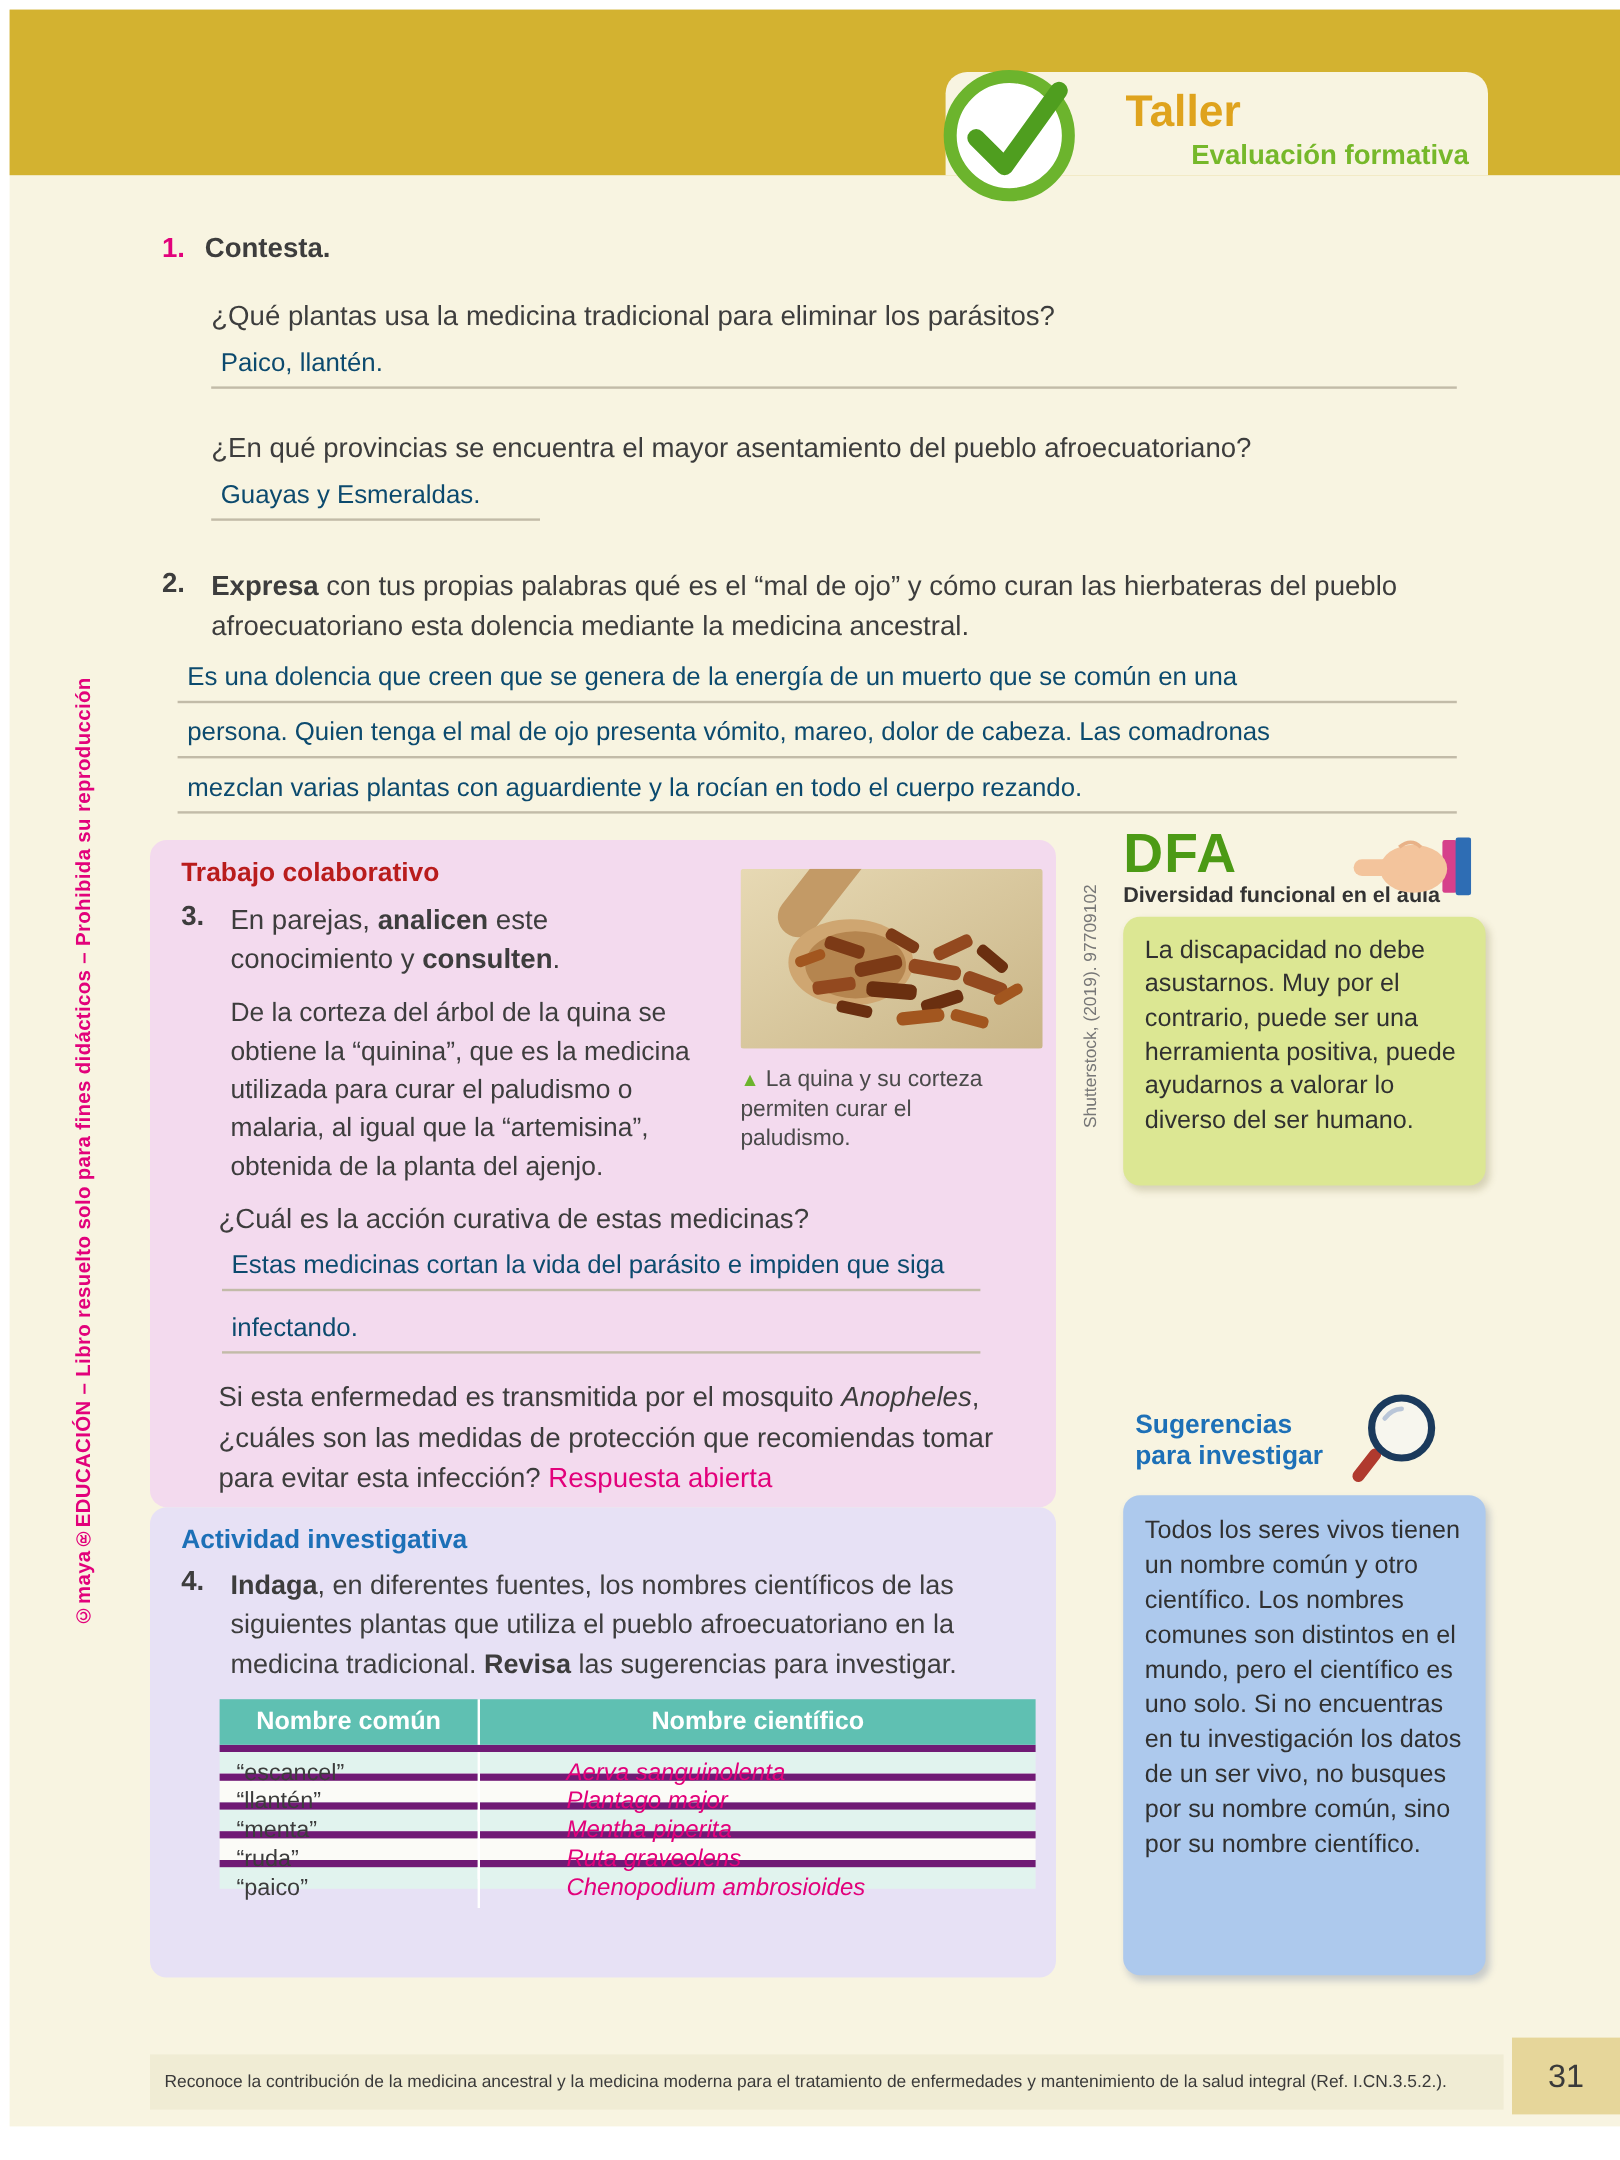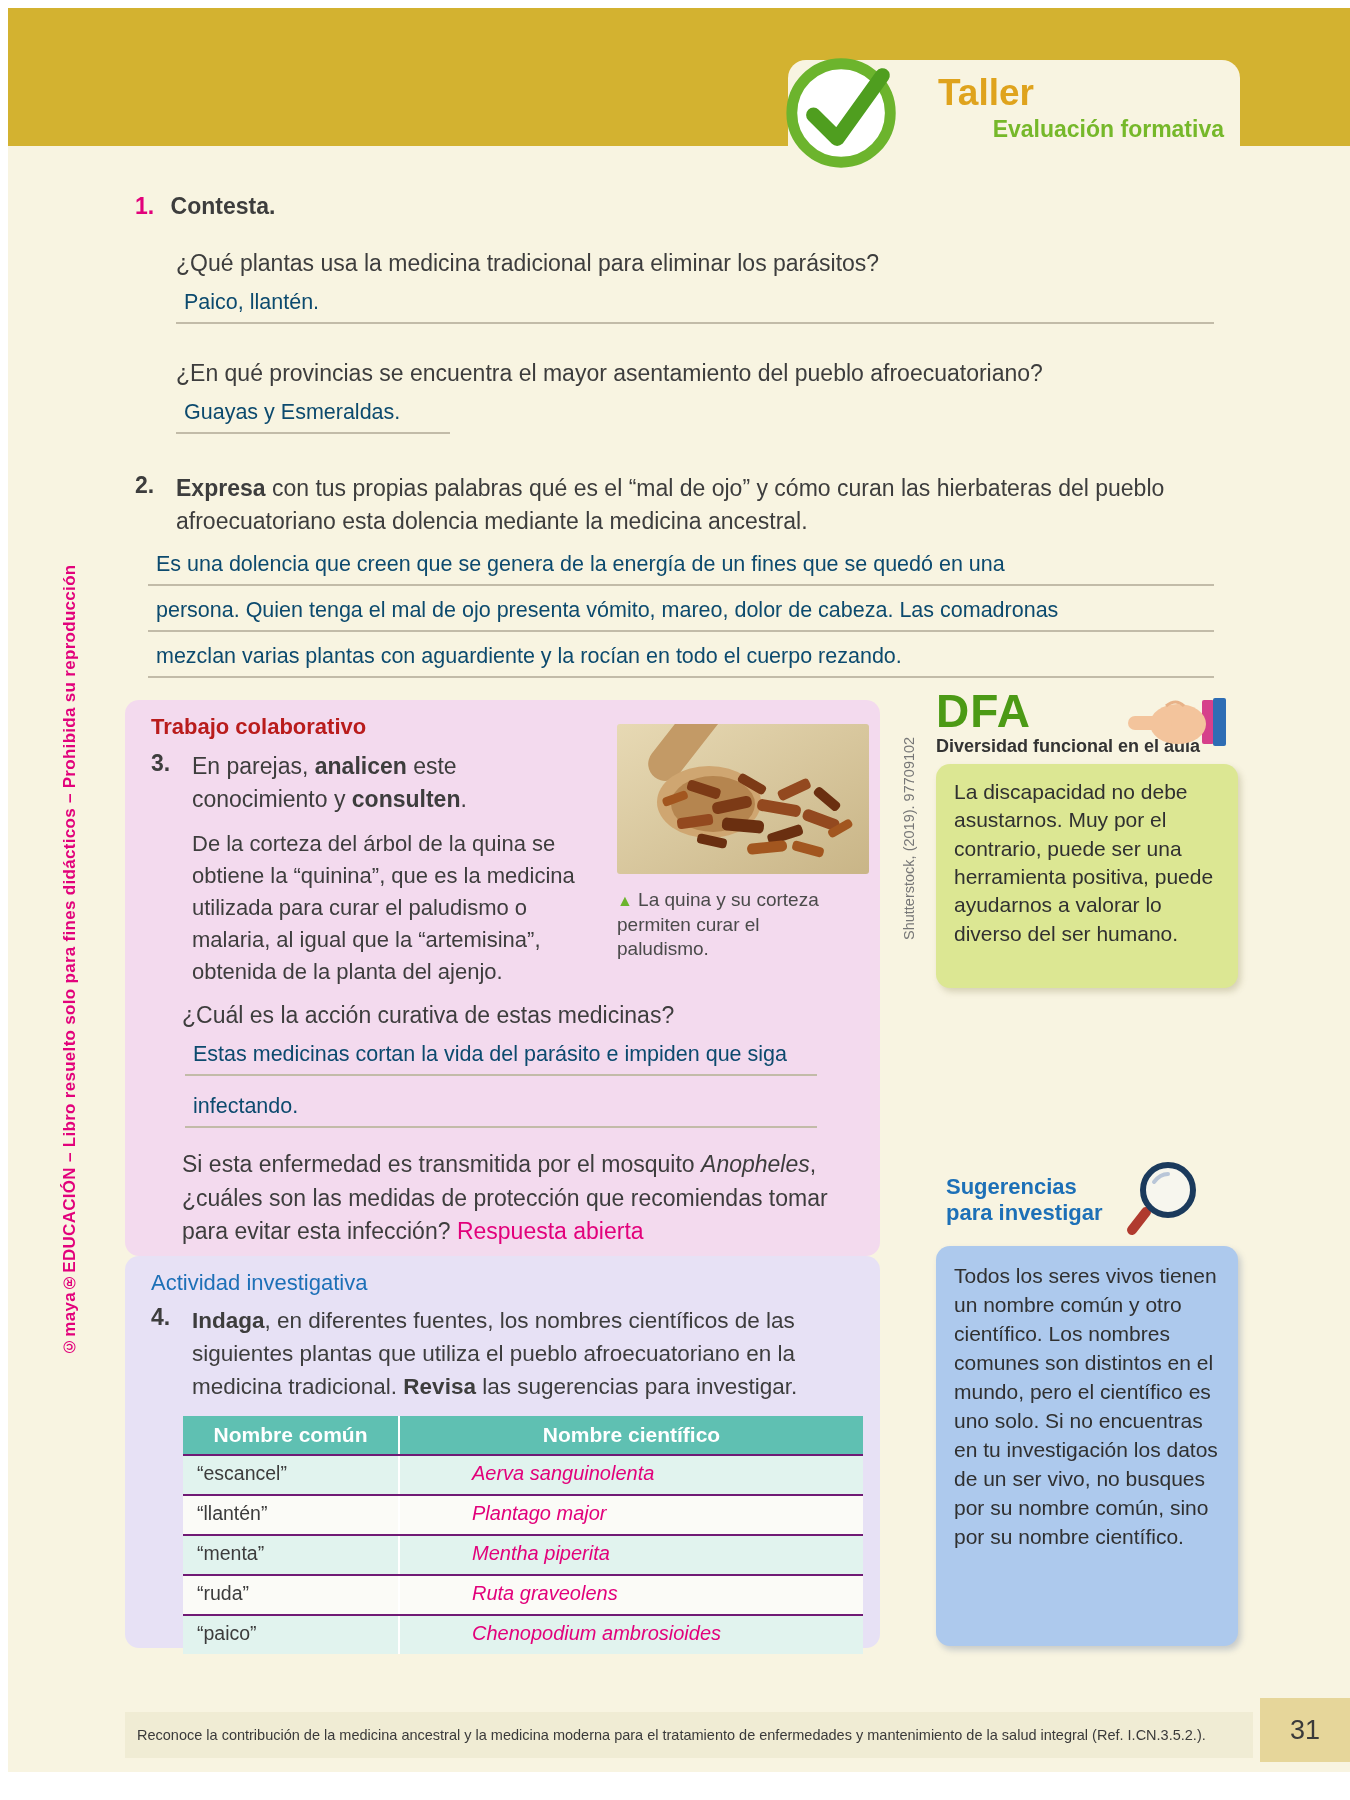"Es una dolencia que creen" span { text: fines que se quedó -> muerto que se común }
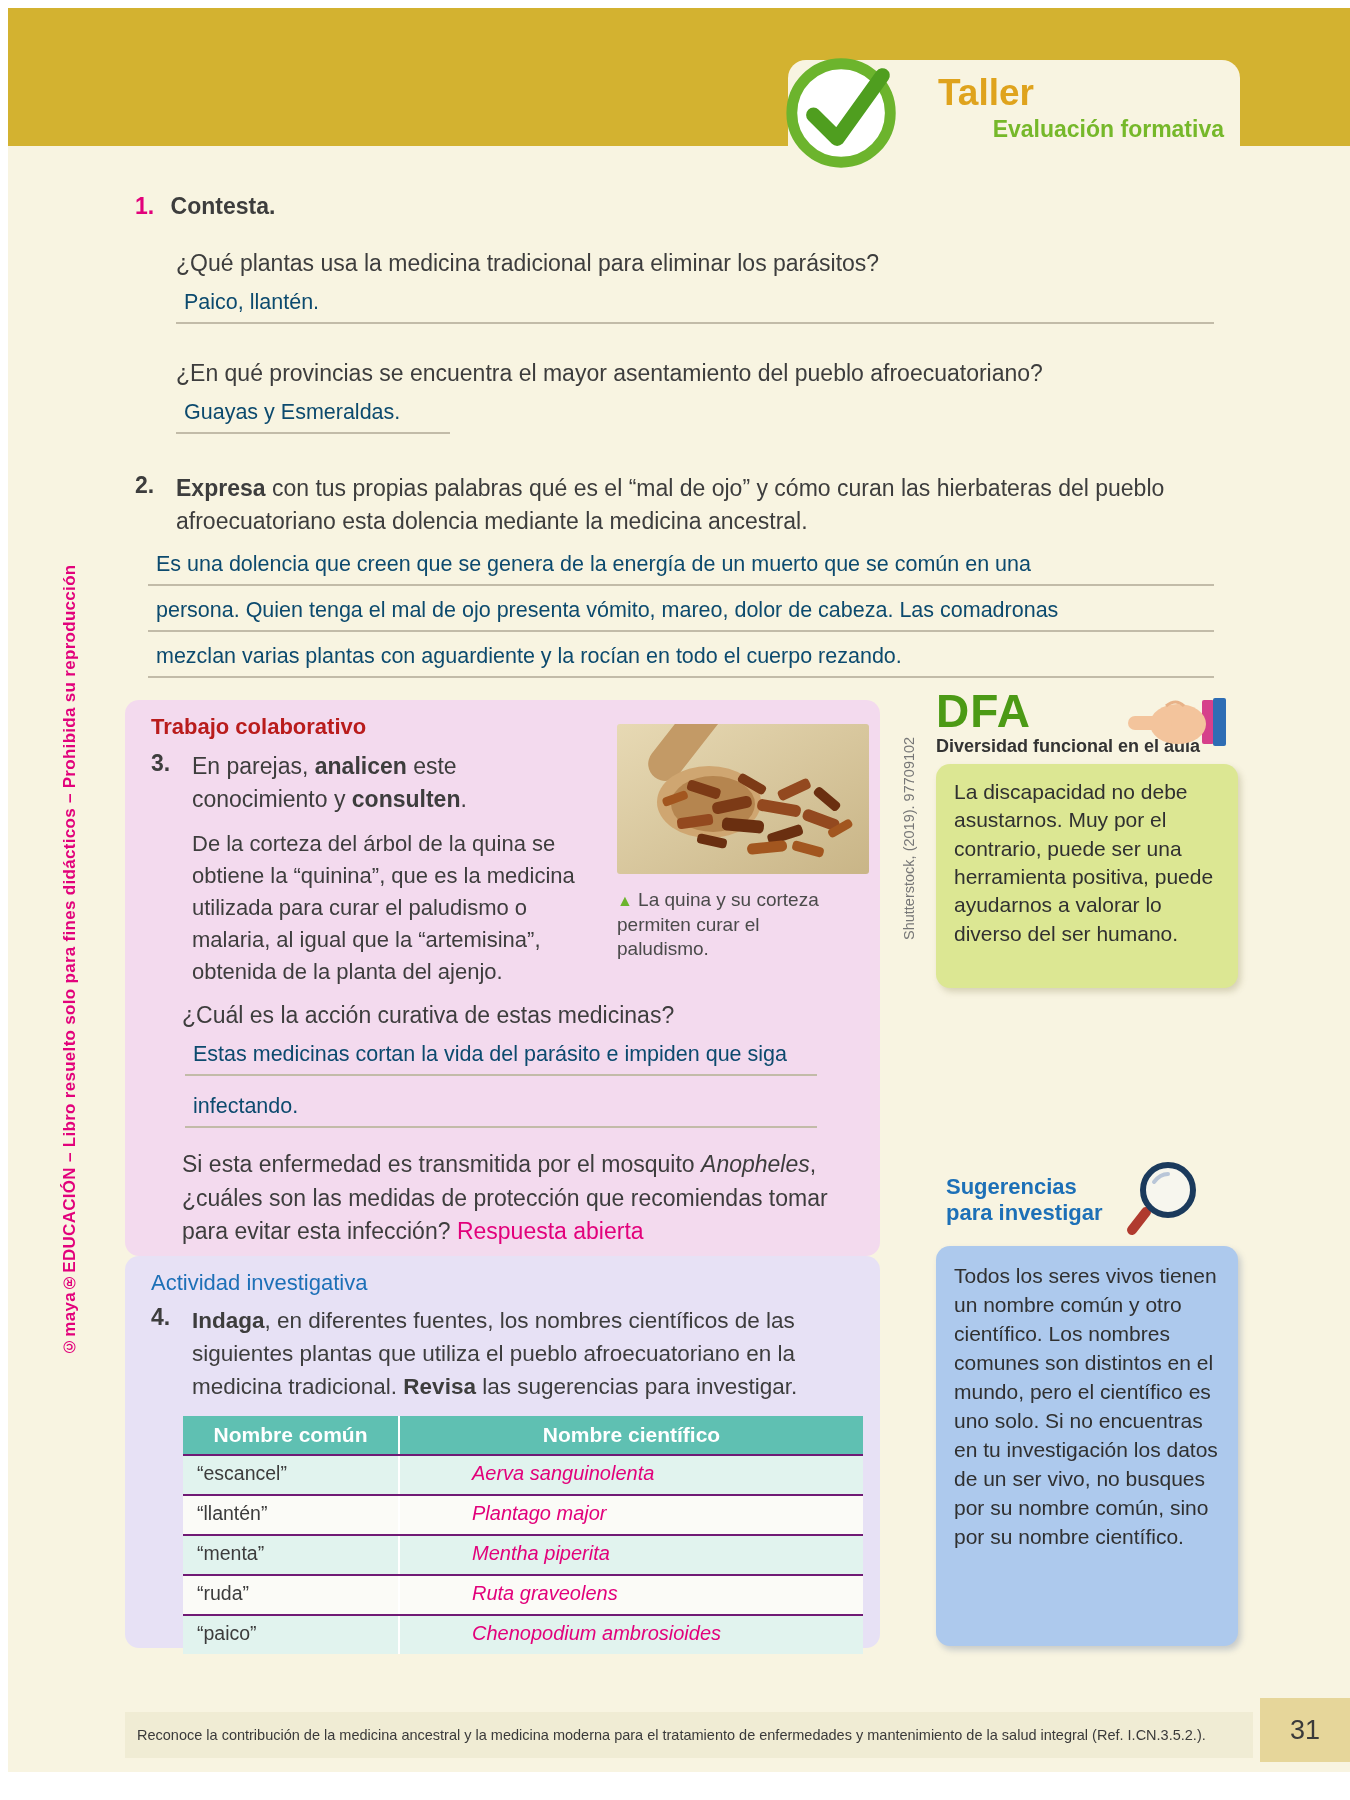"Actividad investigativa" .lav-head { font-weight: 400 -> 700 }
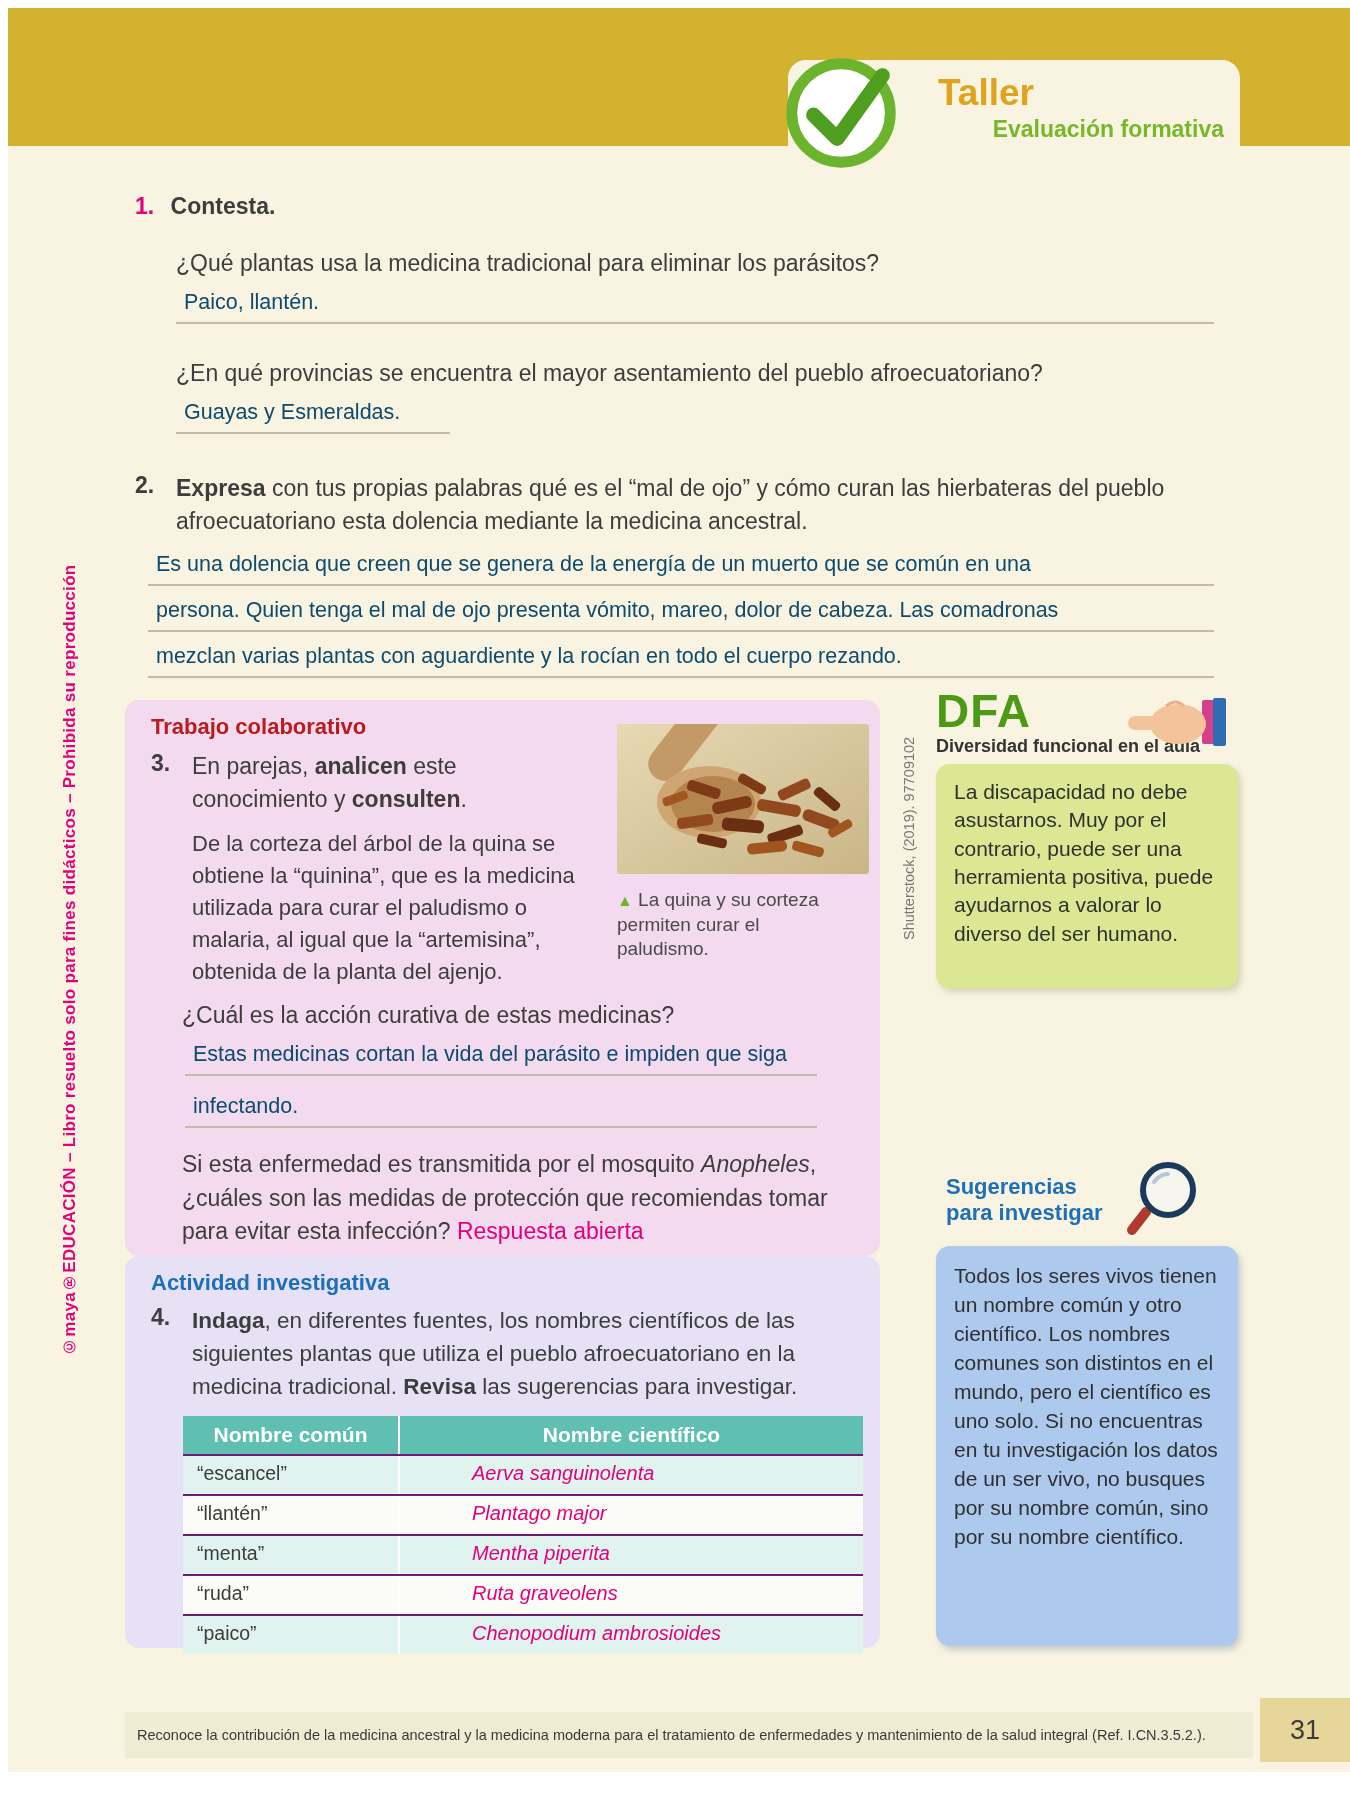"“escancel”" .tr { border-top: 2px solid #701a75 -> 6px solid #701a75; height: 40px -> 24px }
